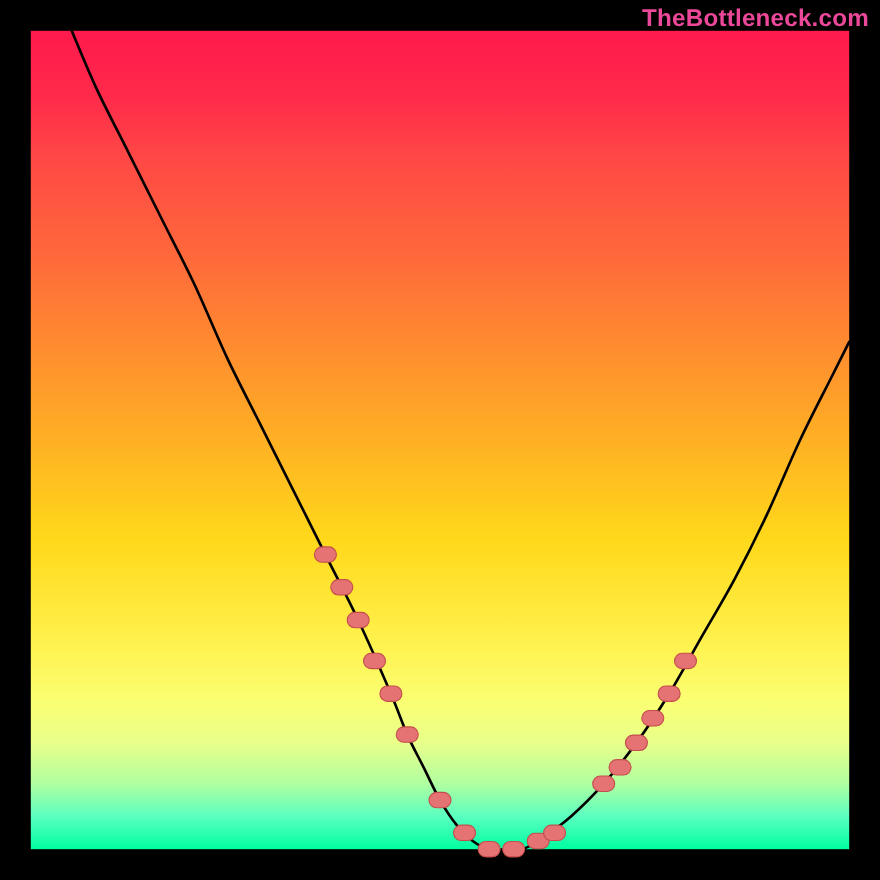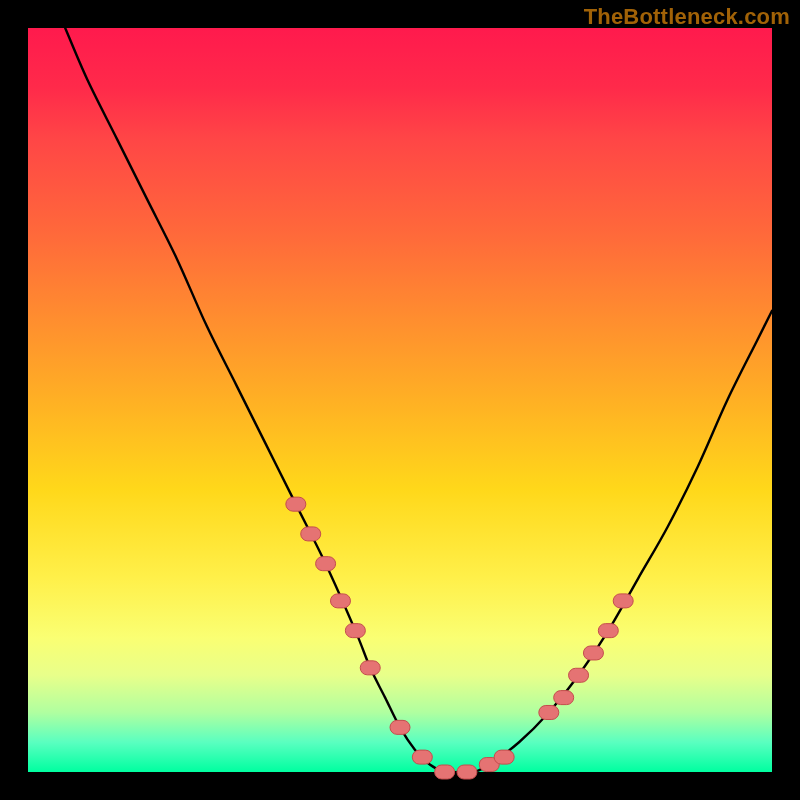"TheBottleneck.com" .attribution { color: #a16207 -> #ec4899 }
